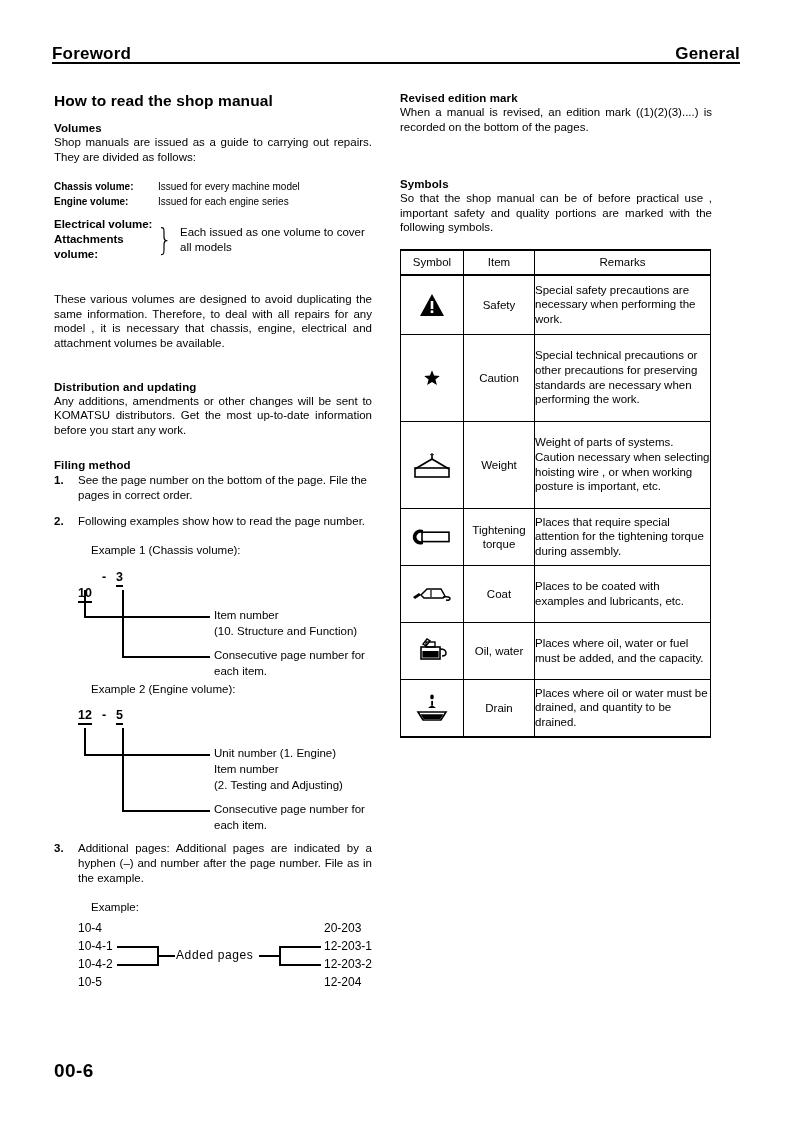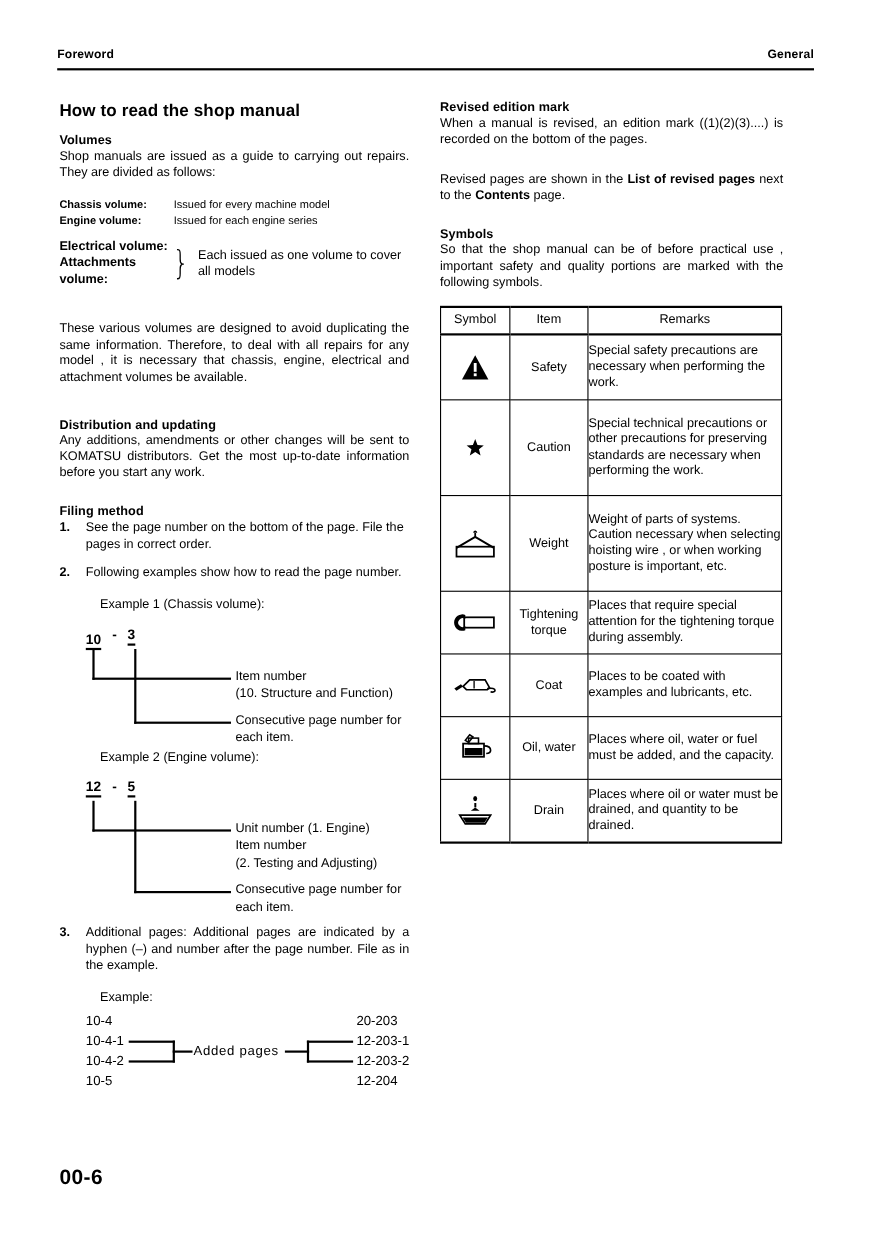"Foreword" .header { font-size: 11px -> 17px }
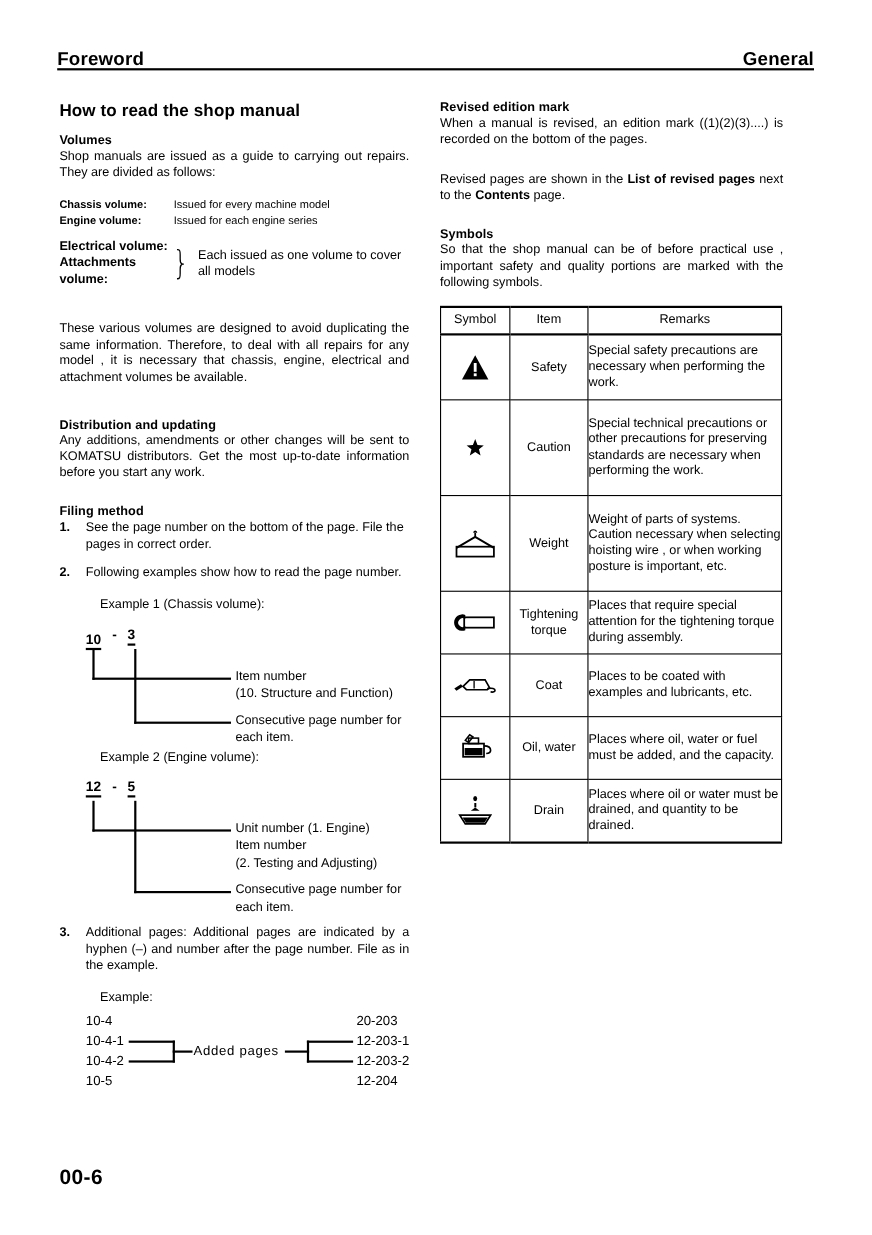"Revised pages are shown in" p.body { html: <p><span>Revised pages are shown in the </span><b>List of revised pages</b><span> next to the </span><b>Contents</b><span> page.</span></p> -> none }
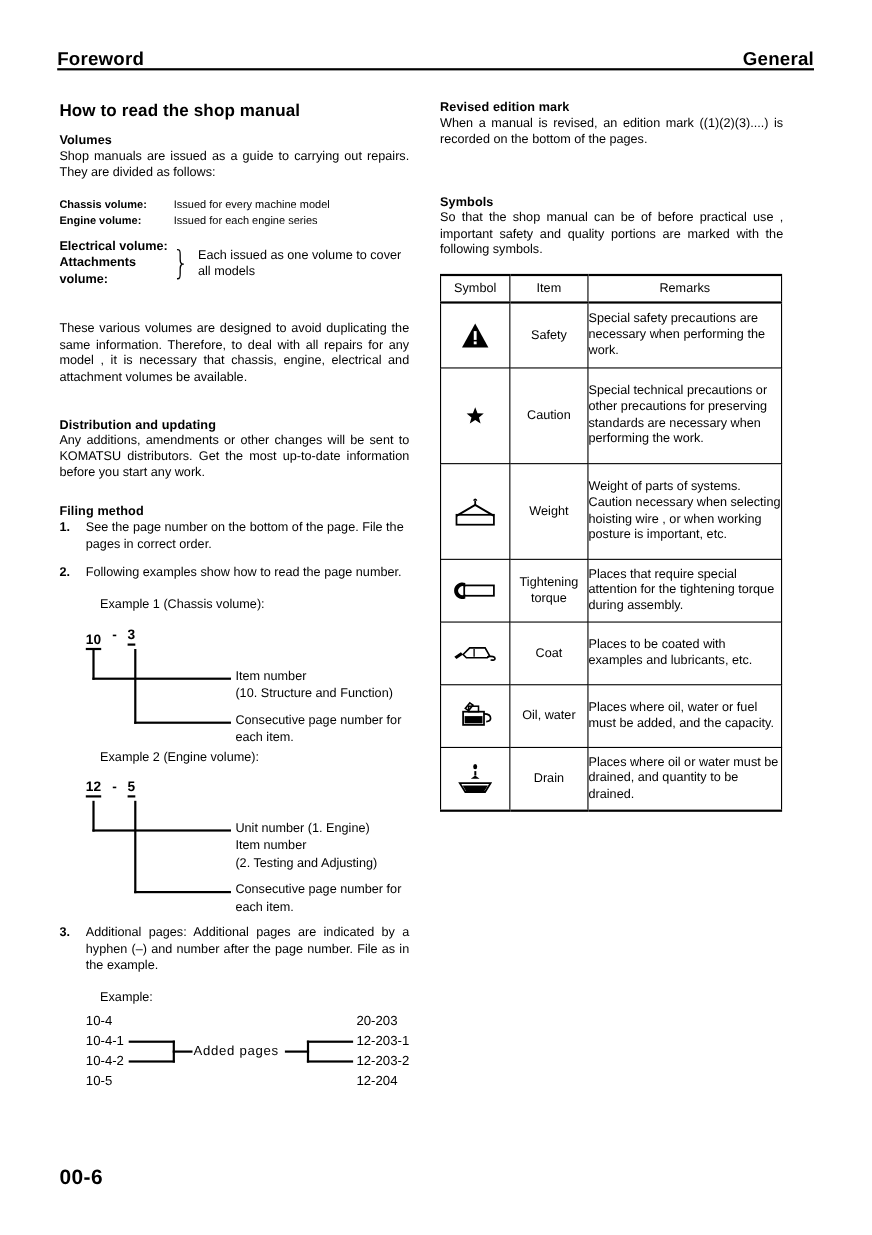"10" span.num { top: 4px -> 16px }
